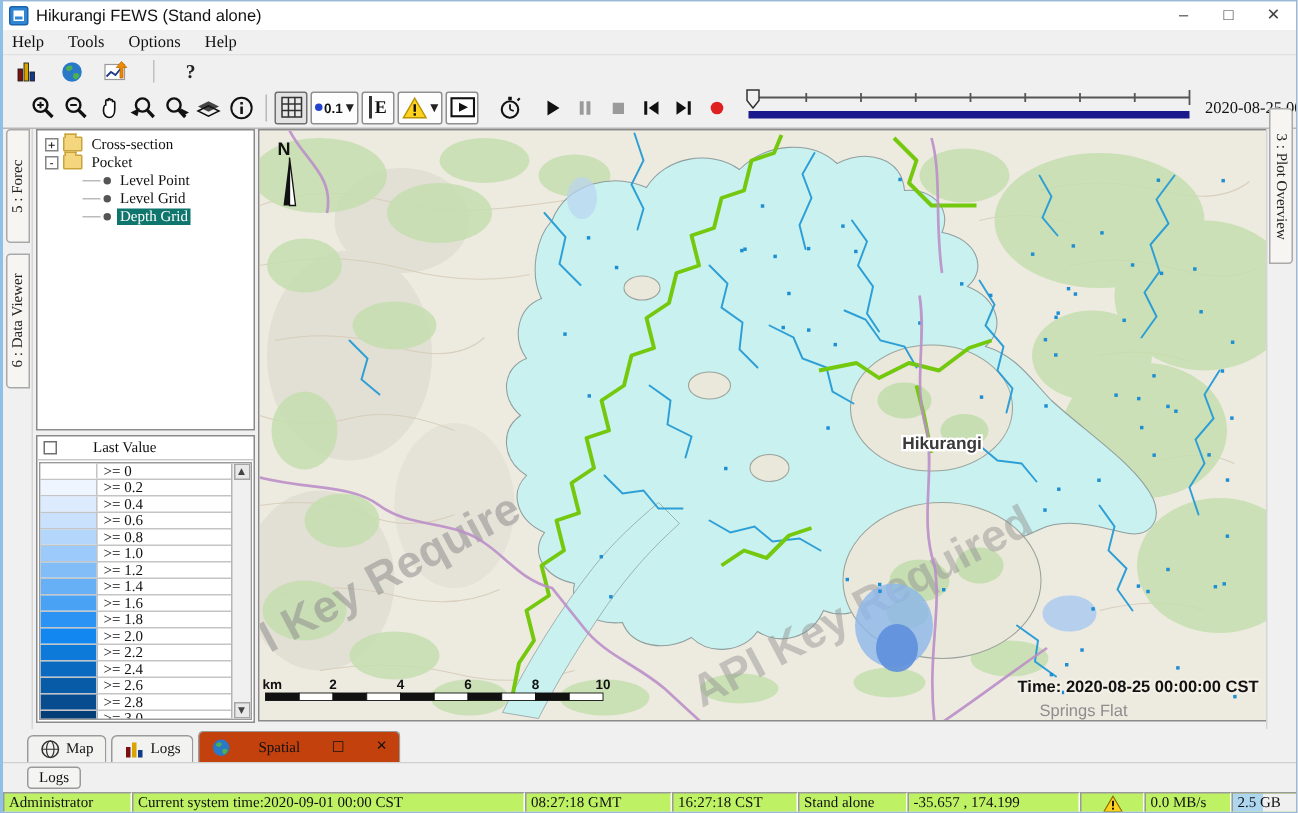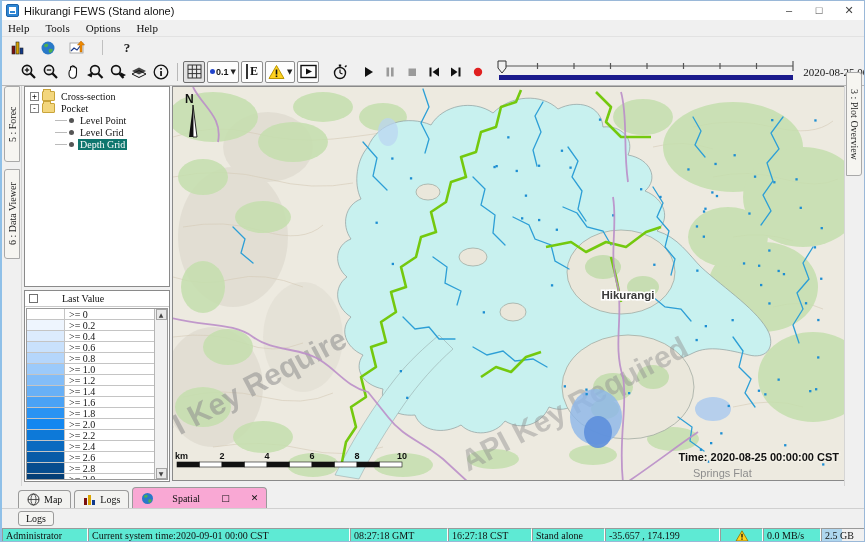"Spatial" .btab.active { background: #f9a8d4 -> #c2410c }
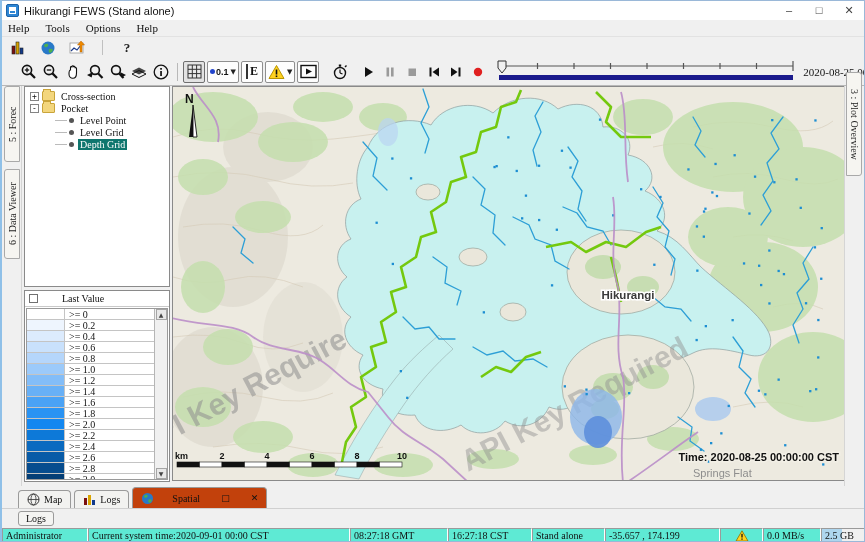"Administrator" #statusbar { background: #5eead4 -> #bef264 }
